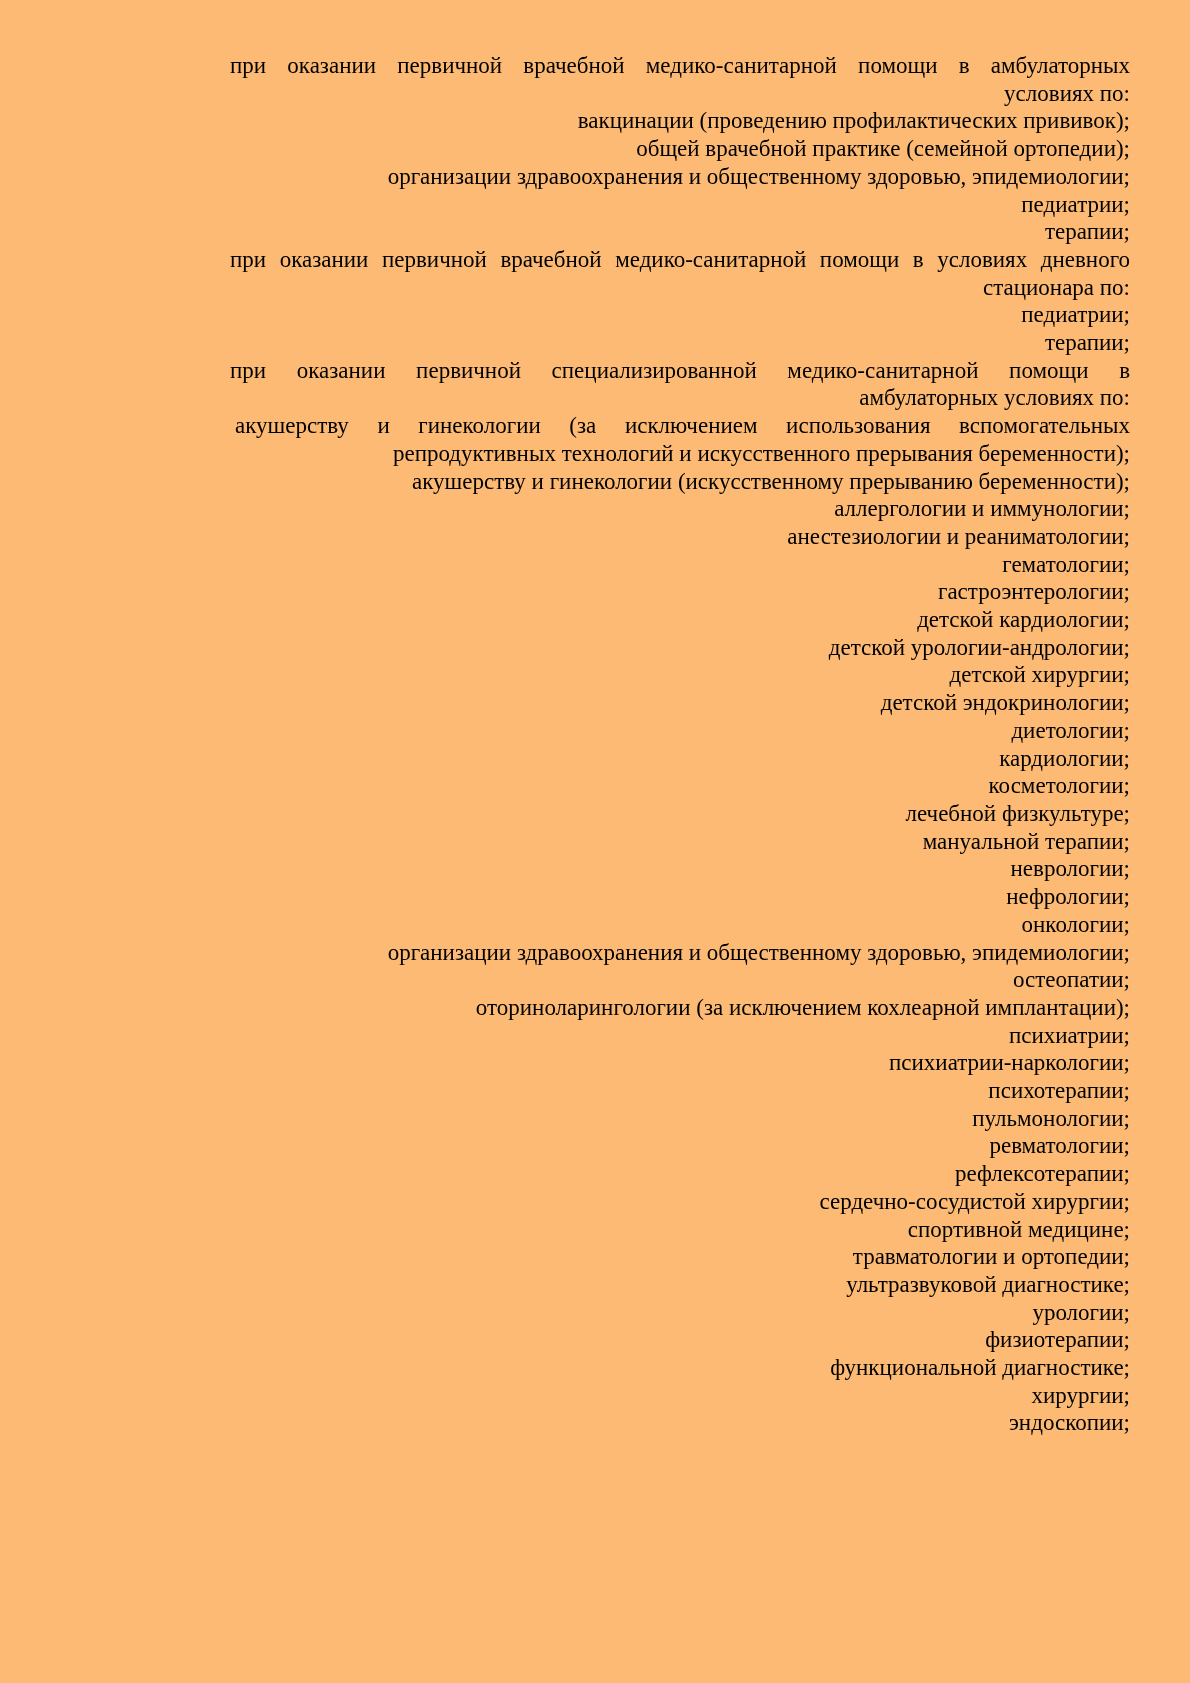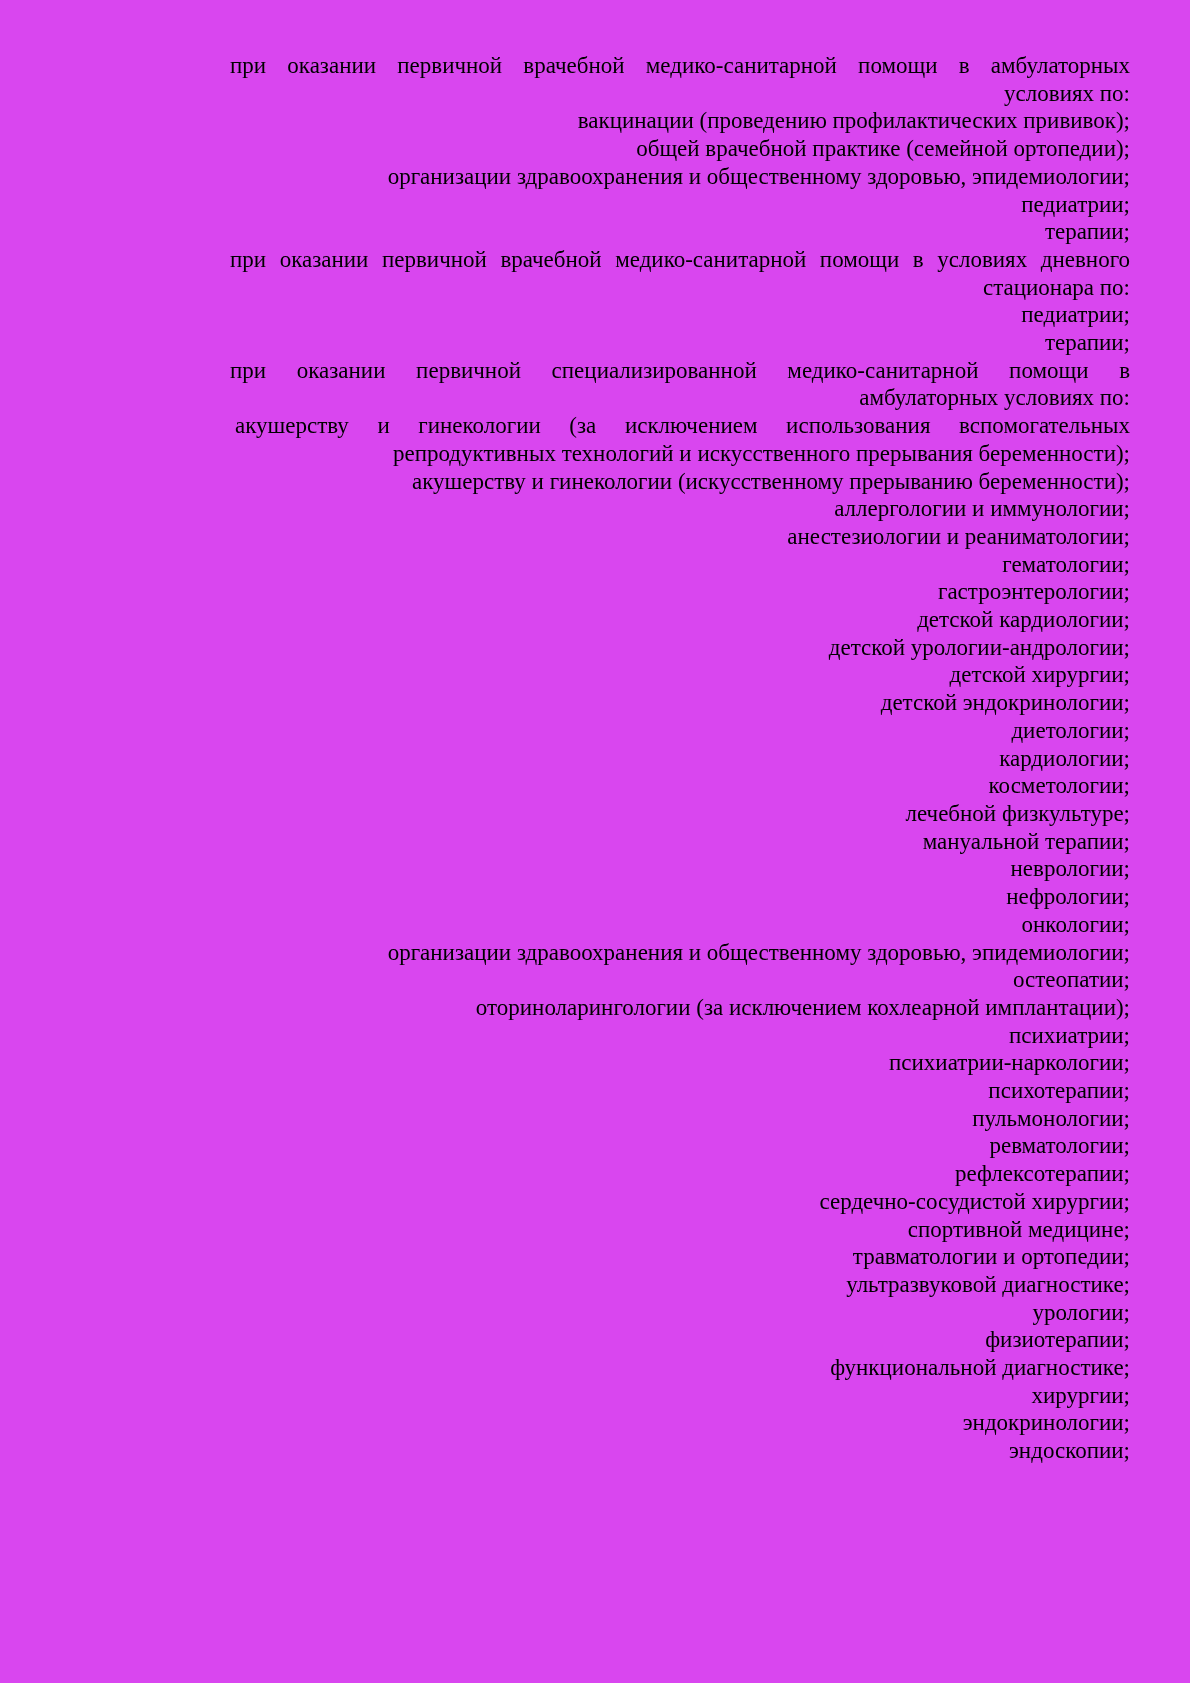"при оказании первичной врачебной" .page { background: #d946ef -> #fdba74 }
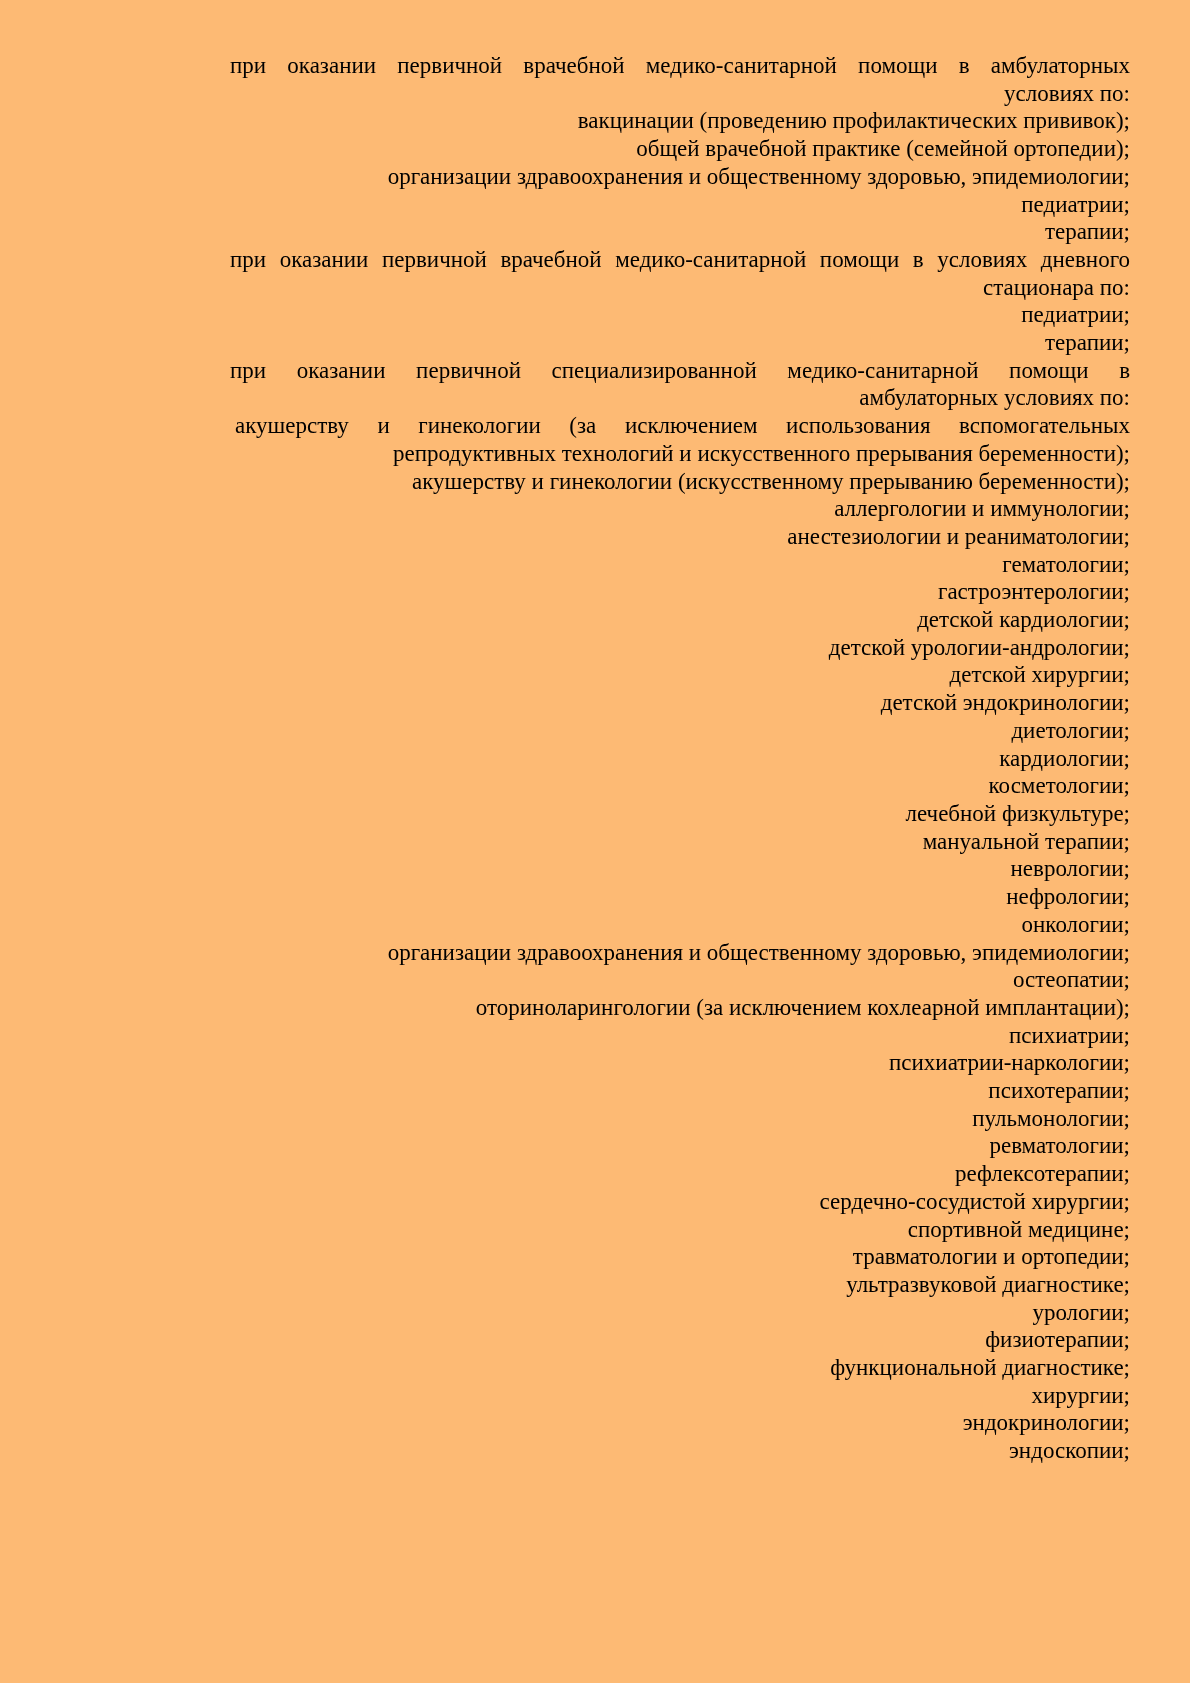"эндокринологии;" div.line { html: <div>эндокринологии;</div> -> none }
